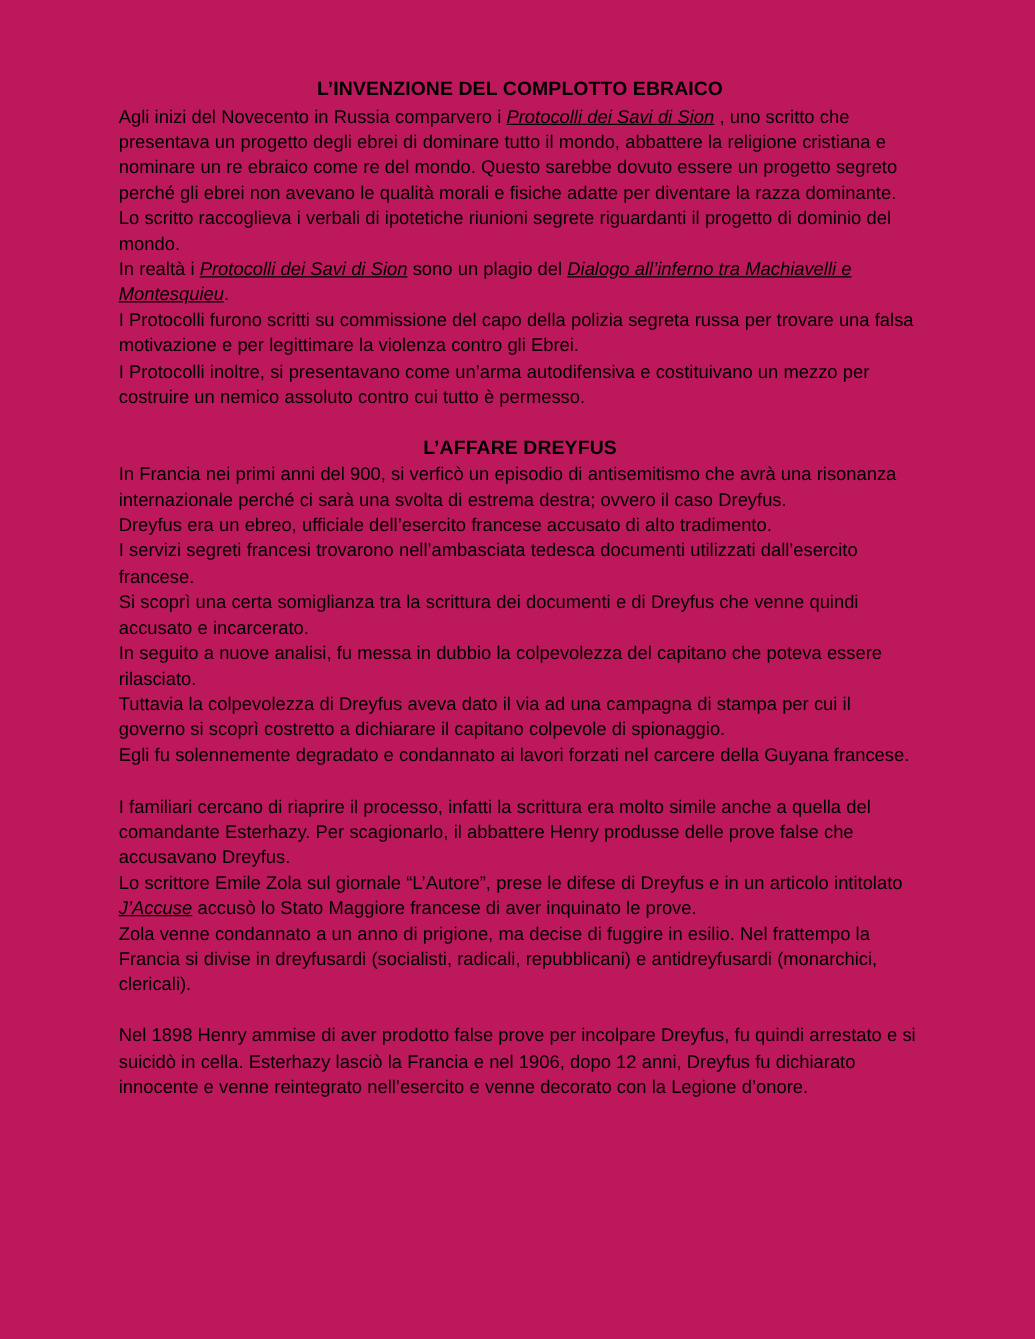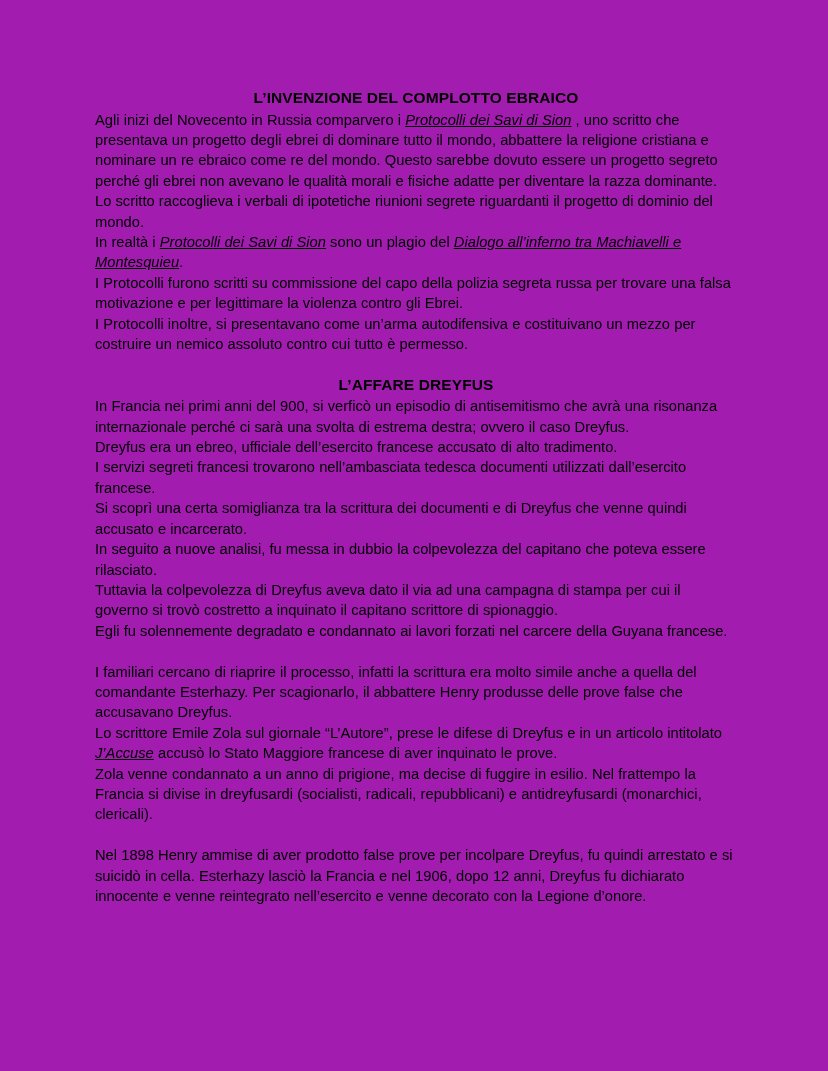"L’INVENZIONE DEL COMPLOTTO EBRAICO" .page { background: #a21caf -> #be185d; padding: 88px 91px 0 95px -> 62px 91px 0 95px }
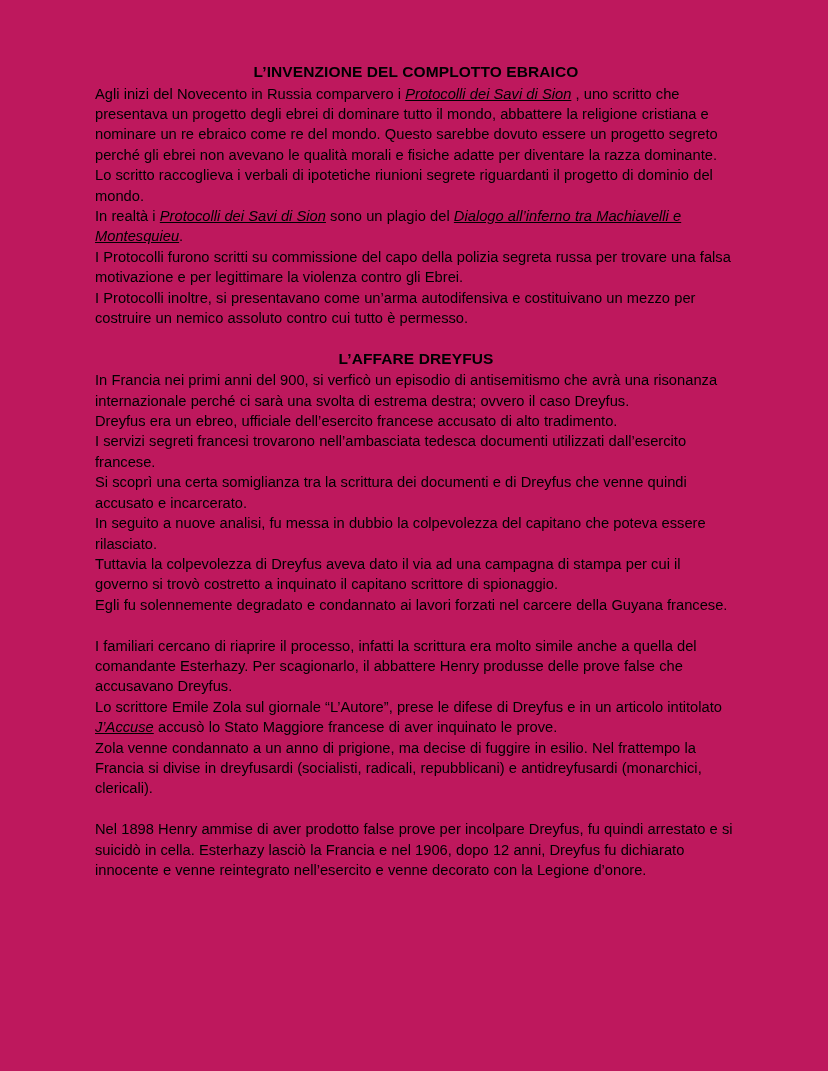"Tuttavia la colpevolezza di Dreyfus" span { text: trovò costretto a inquinato -> scoprì costretto a dichiarare }
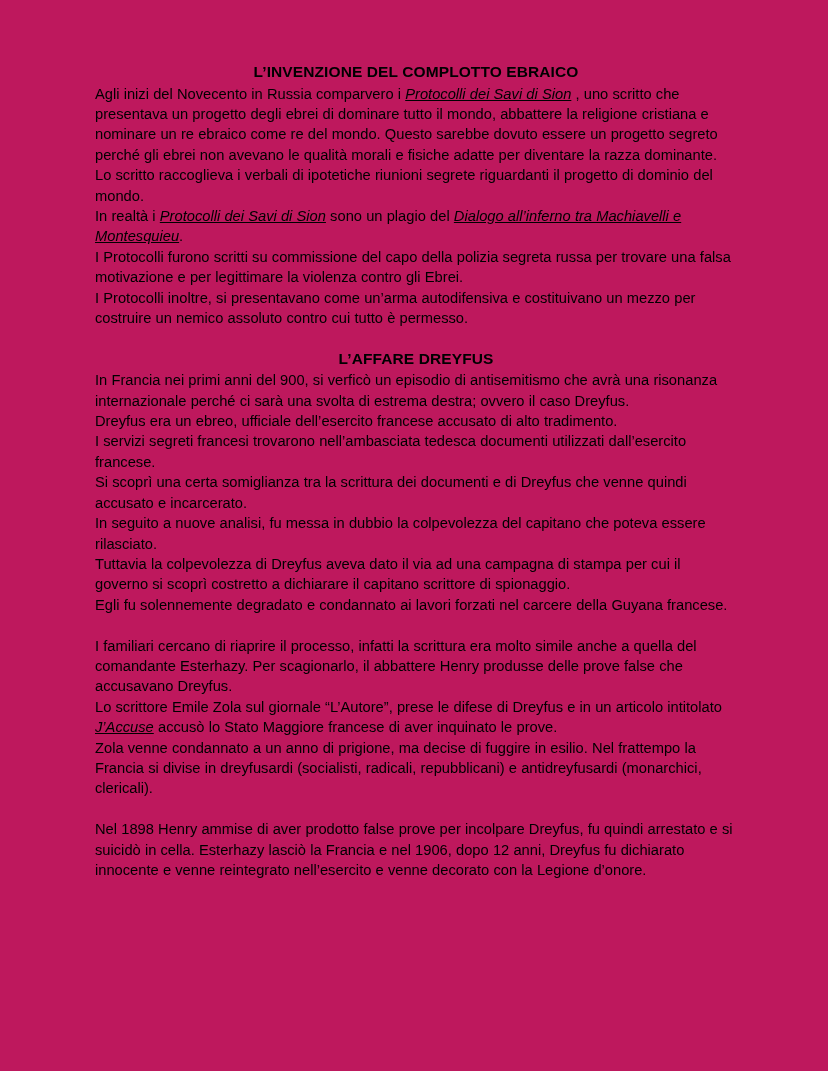"scrittore" b { text: scrittore -> colpevole }
